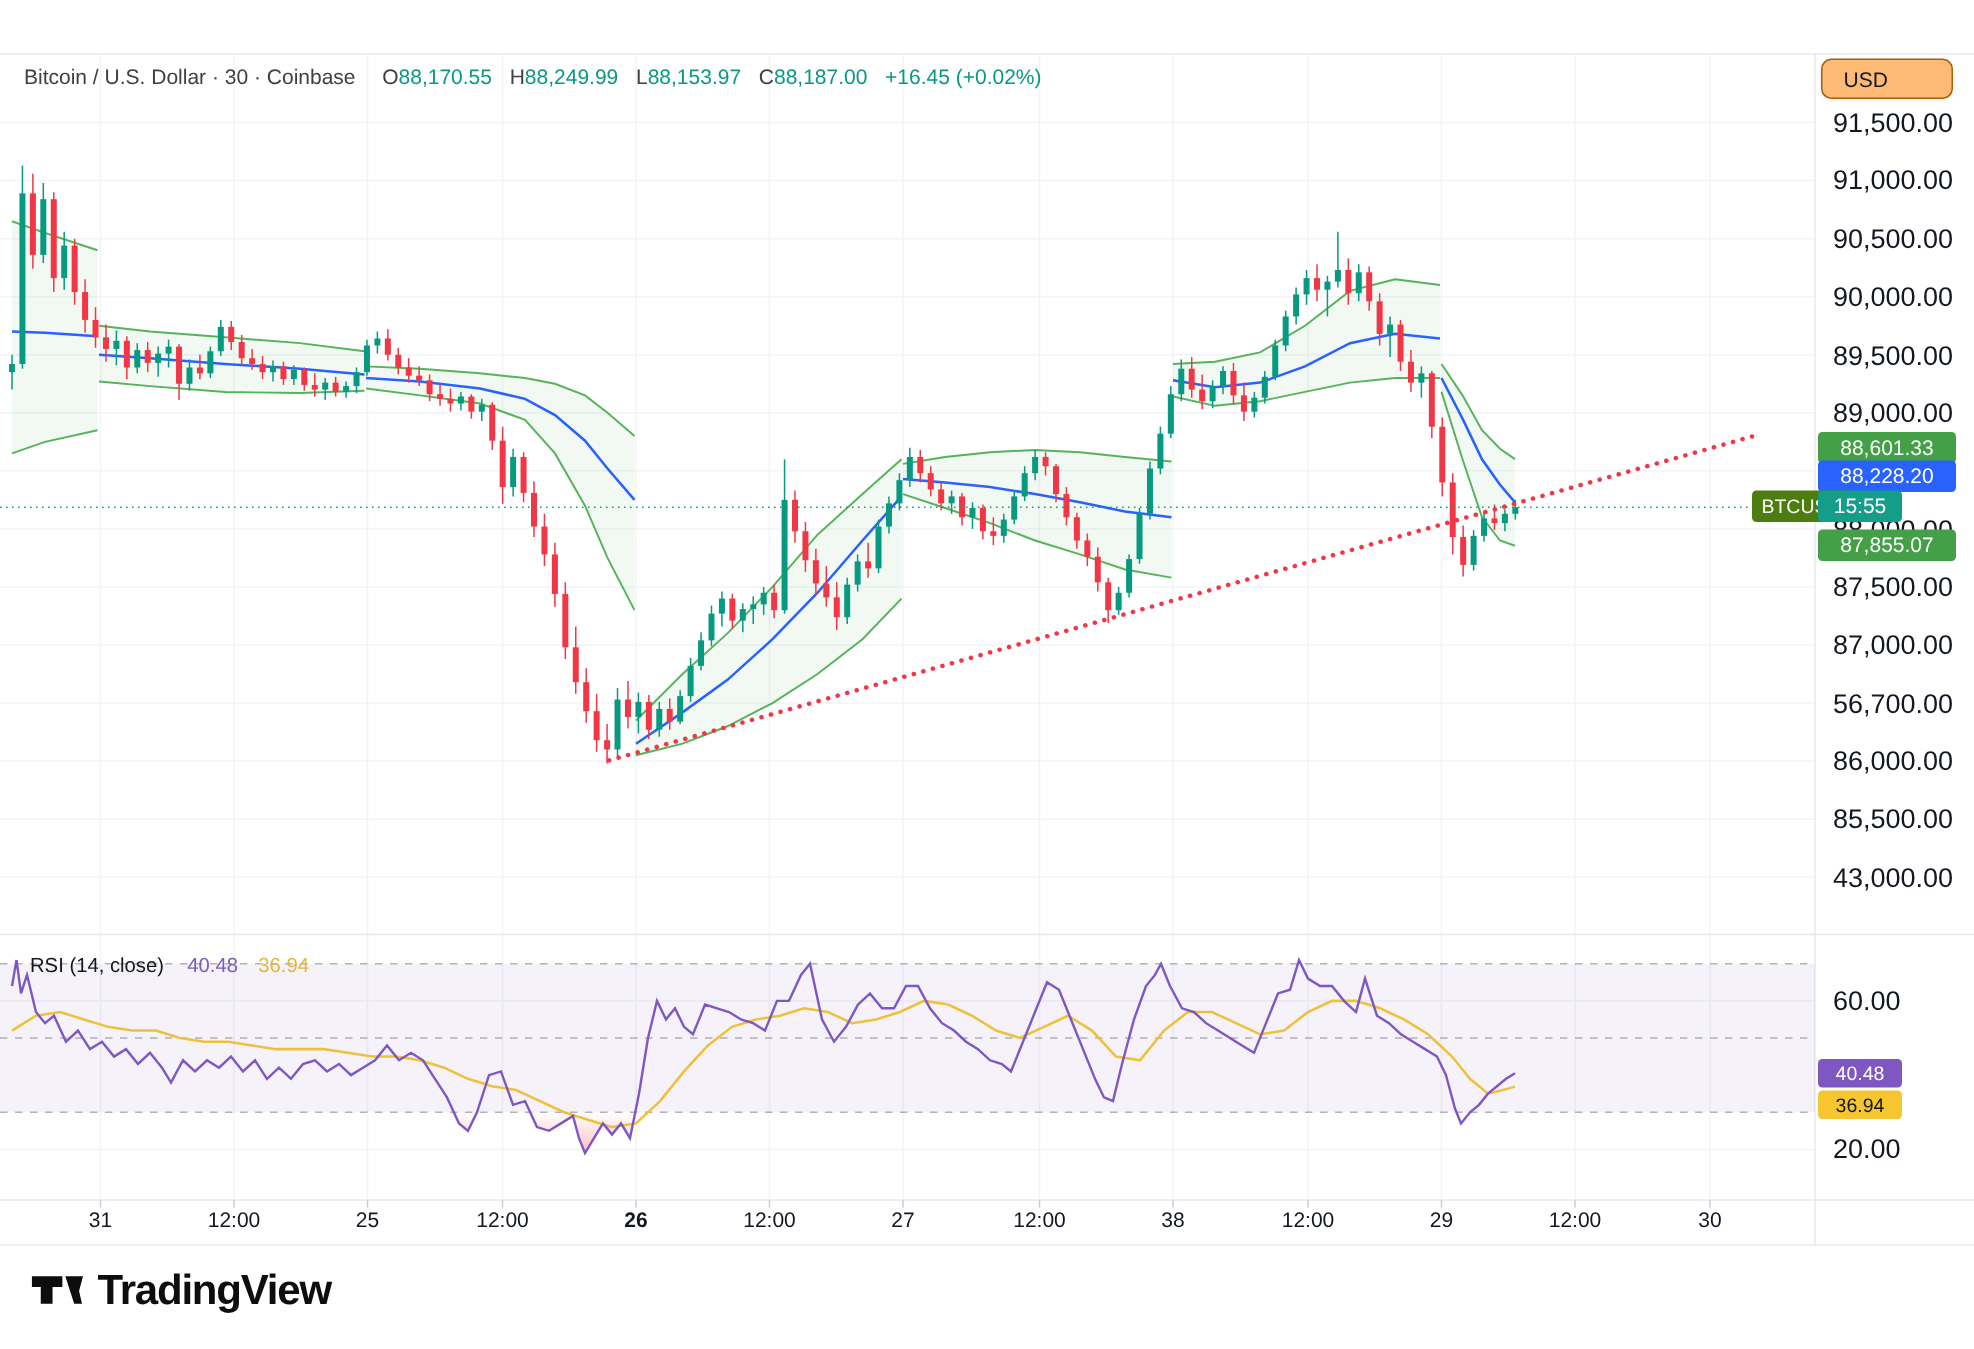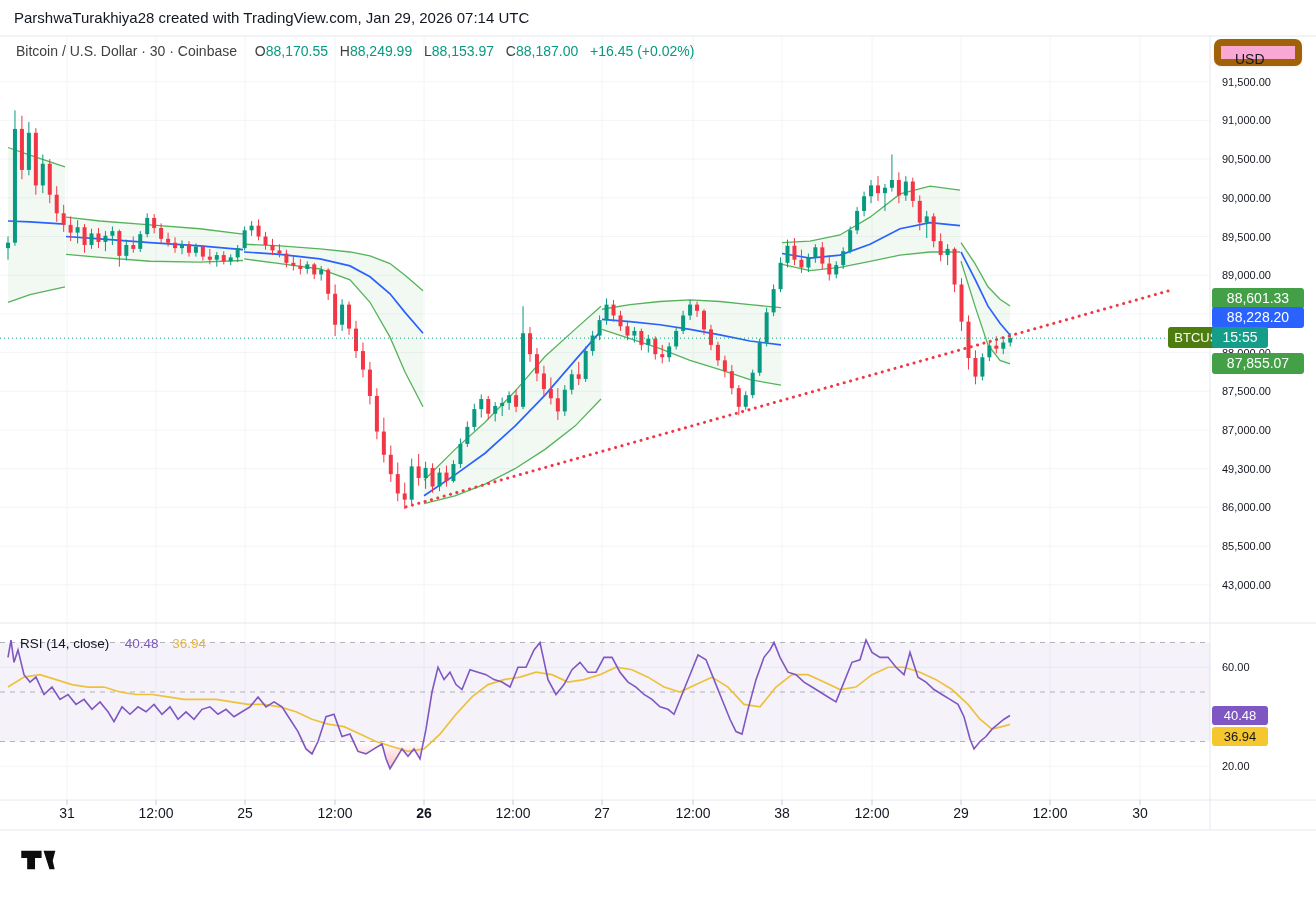"ParshwaTurakhiya28 created with" div.hdr { html: <div>ParshwaTurakhiya28 created with TradingView.com, Jan 29, 2026 07:14 UTC</div> -> none }
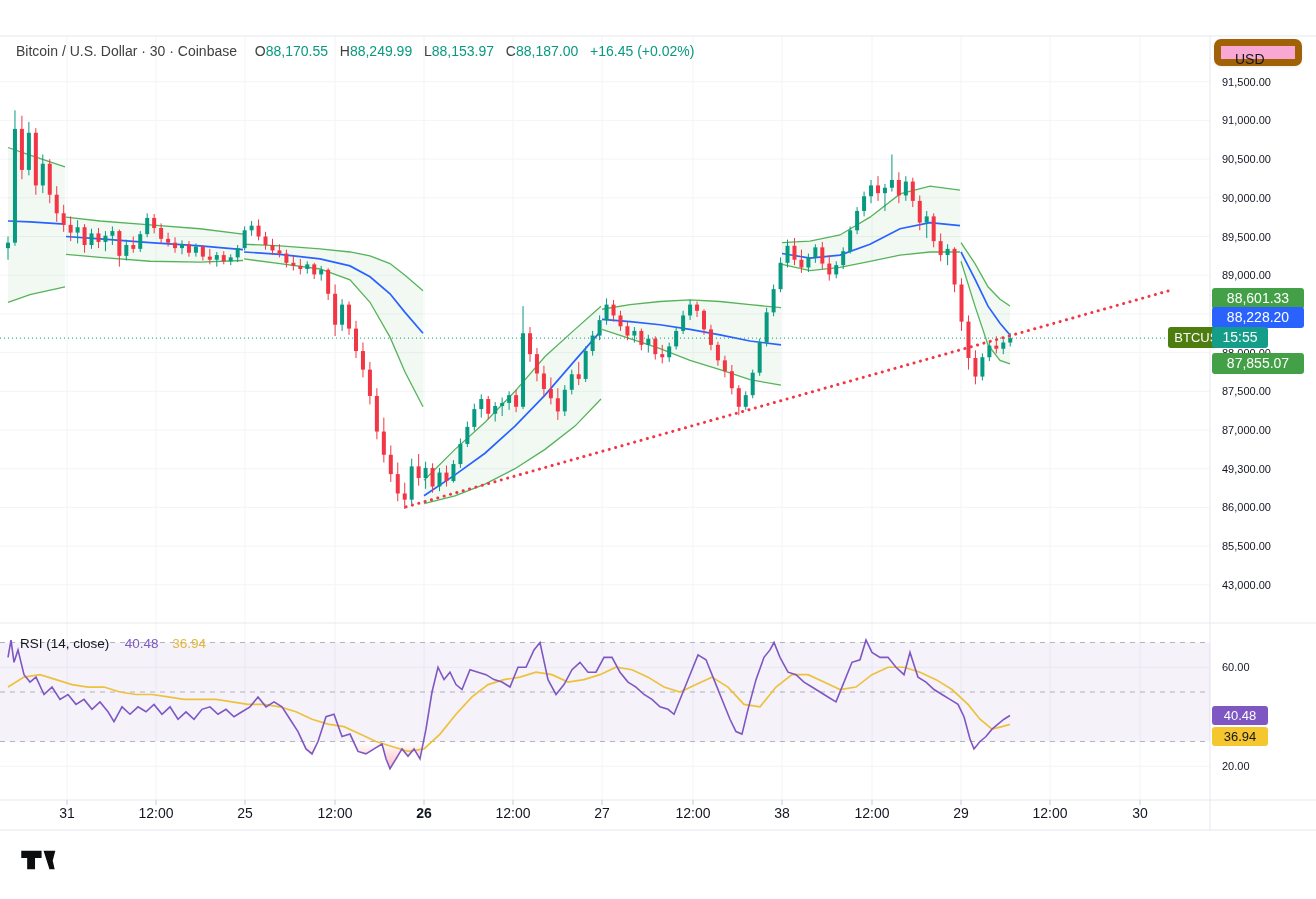"USD" .usd-btn { background: #f9a8d4 -> #fdba74; border: 7px solid #a16207 -> 1px solid #a16207 }
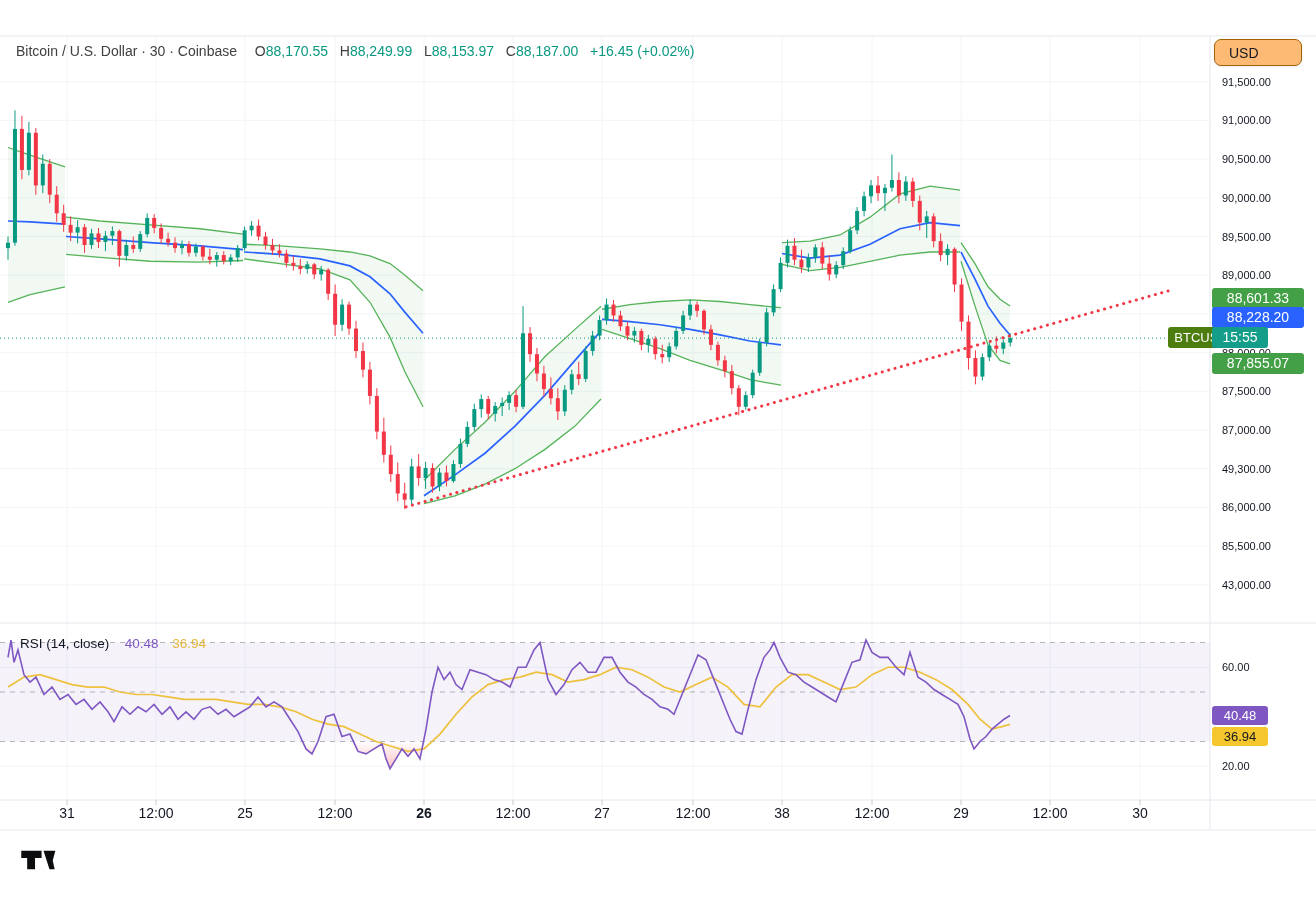"91,500.00" .plabel { font-size: 11px -> 18px }
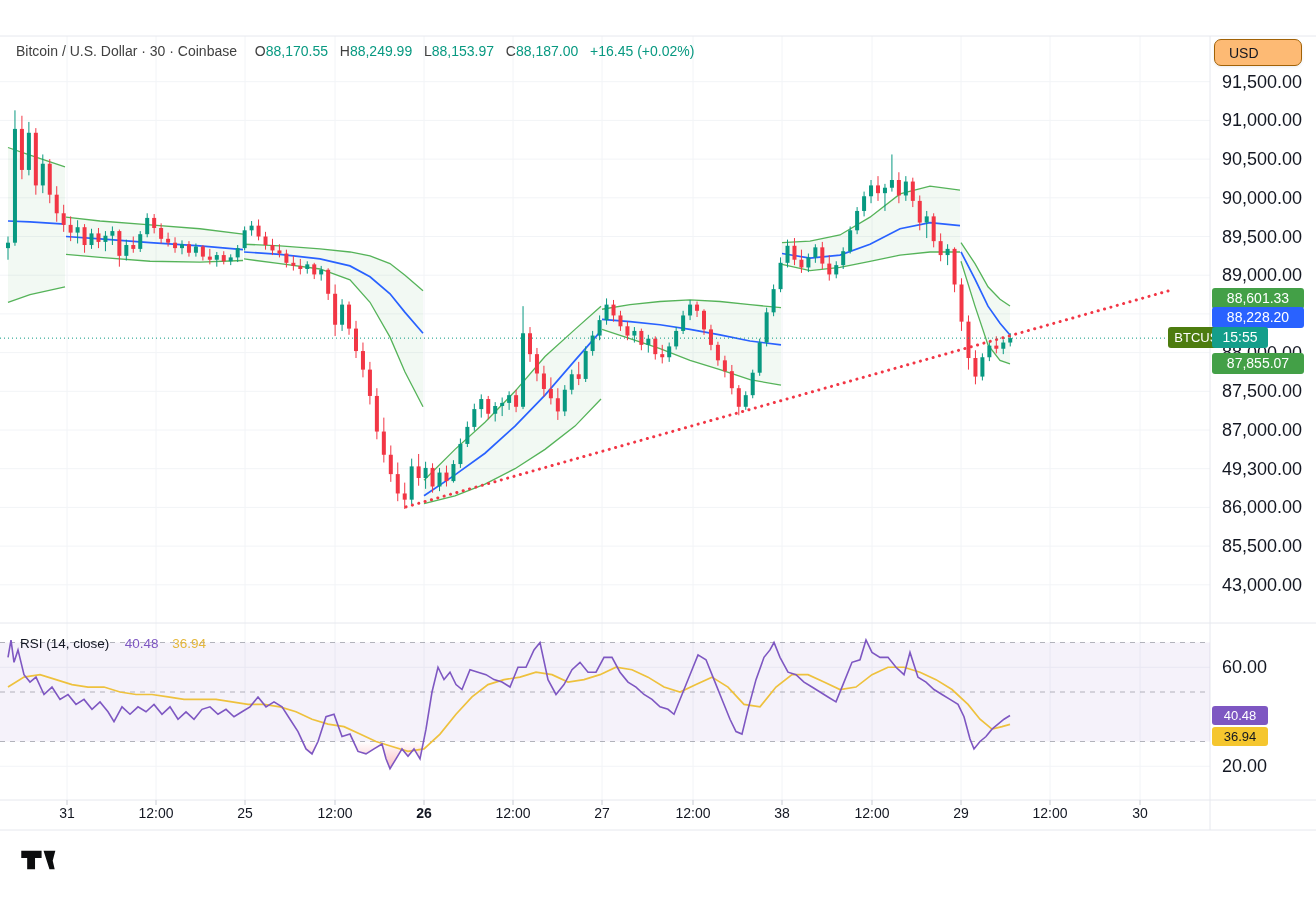"49,300.00" div.plabel { text: 49,300.00 -> 56,700.00 }
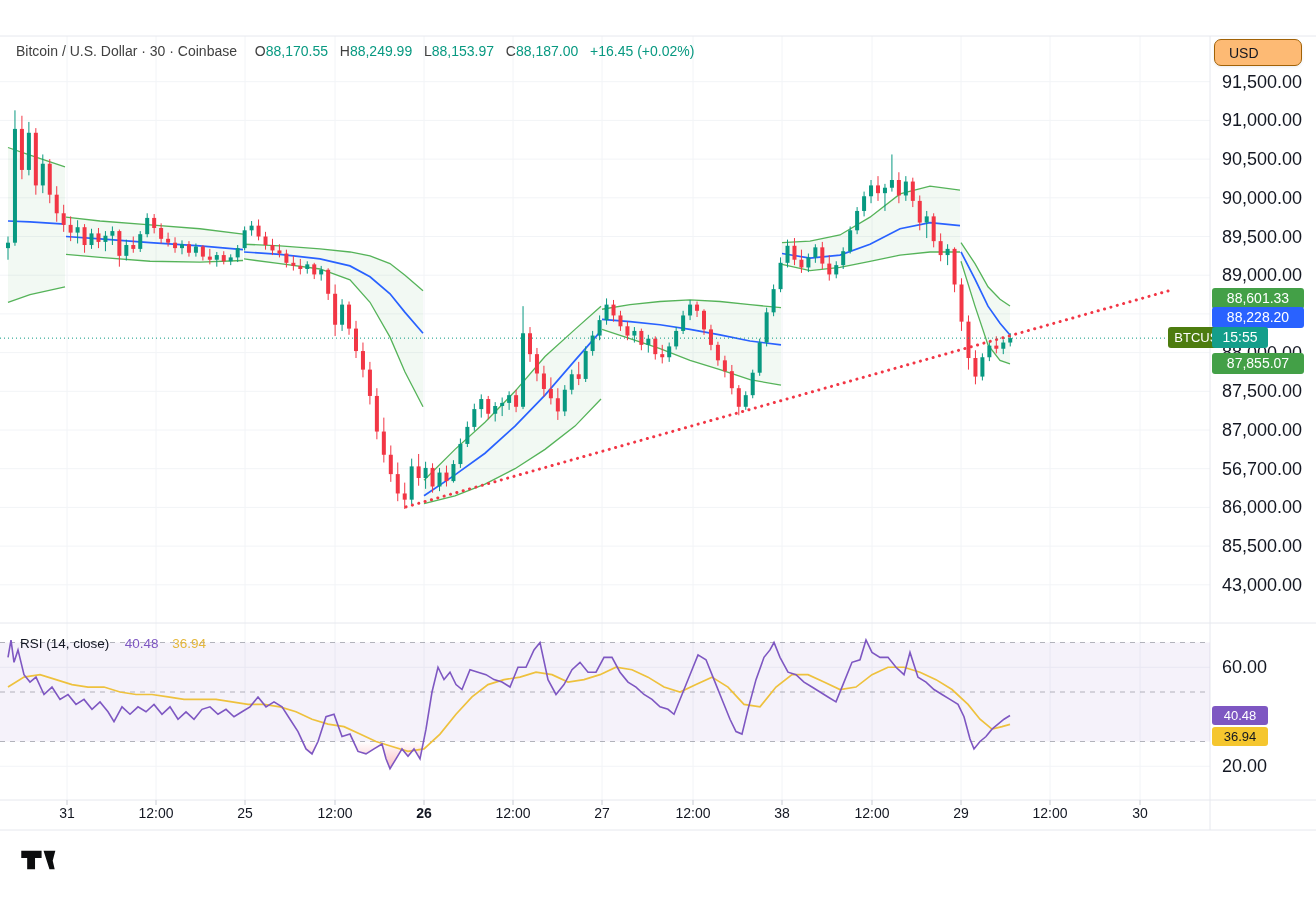"TradingView" span.logo-text { html: none -> <span>TradingView</span> }
